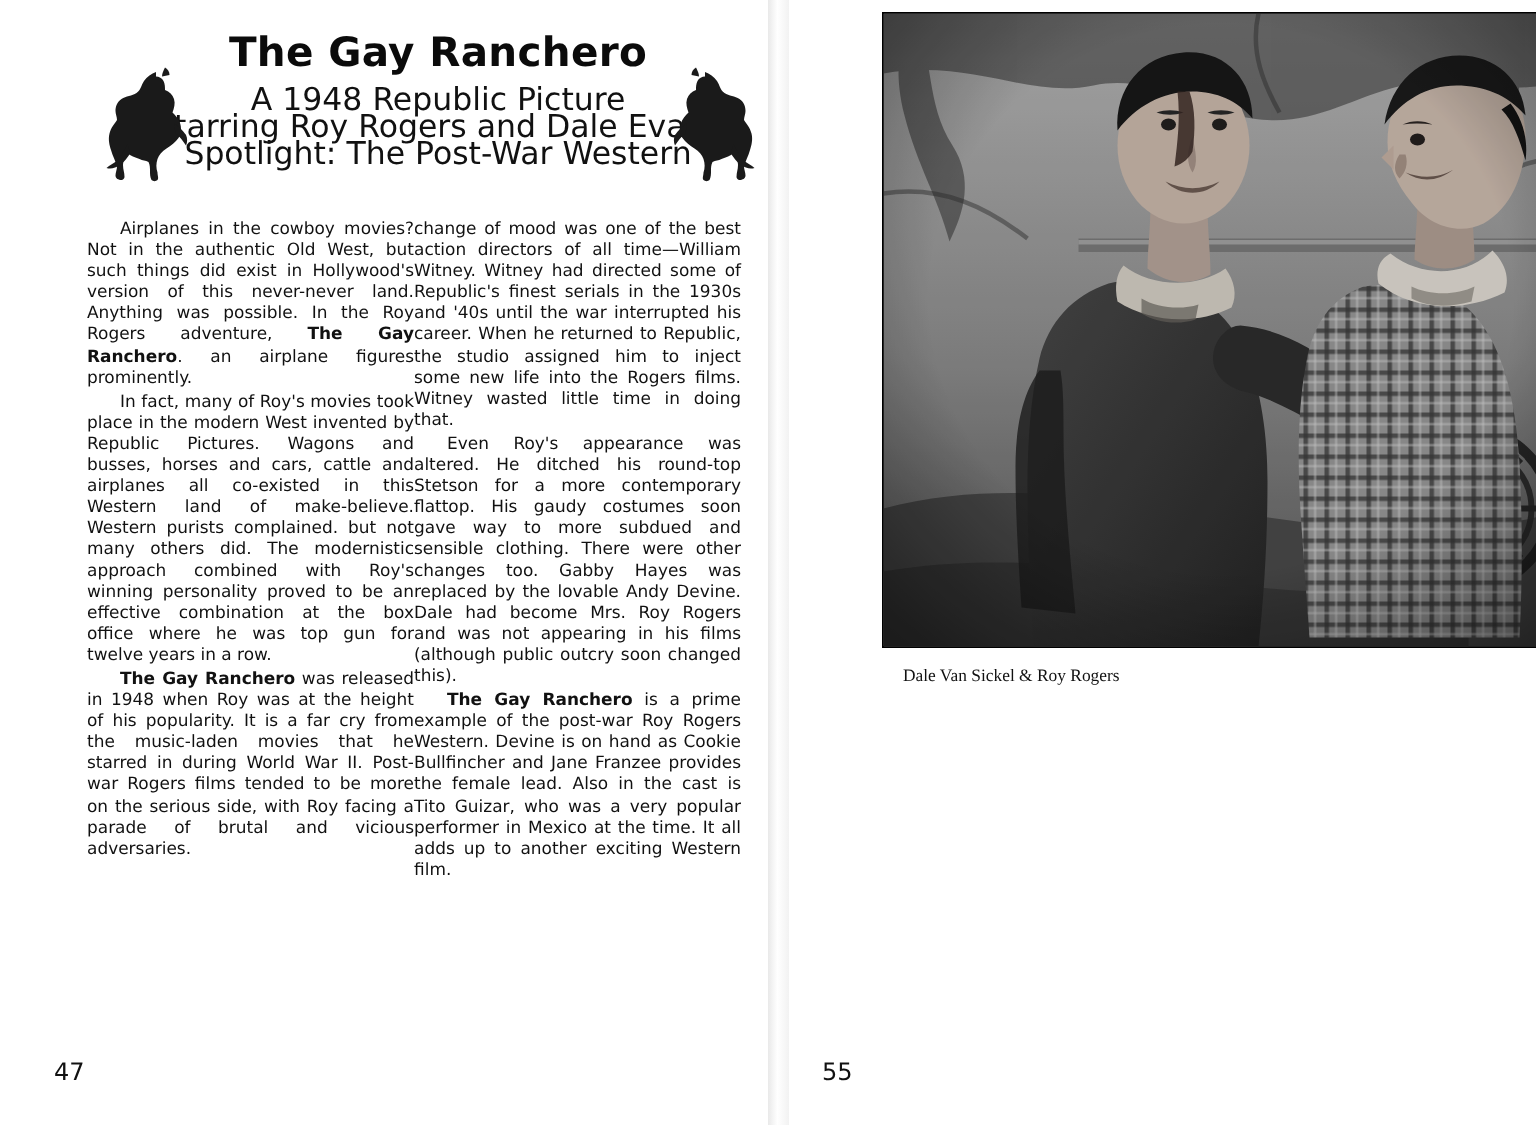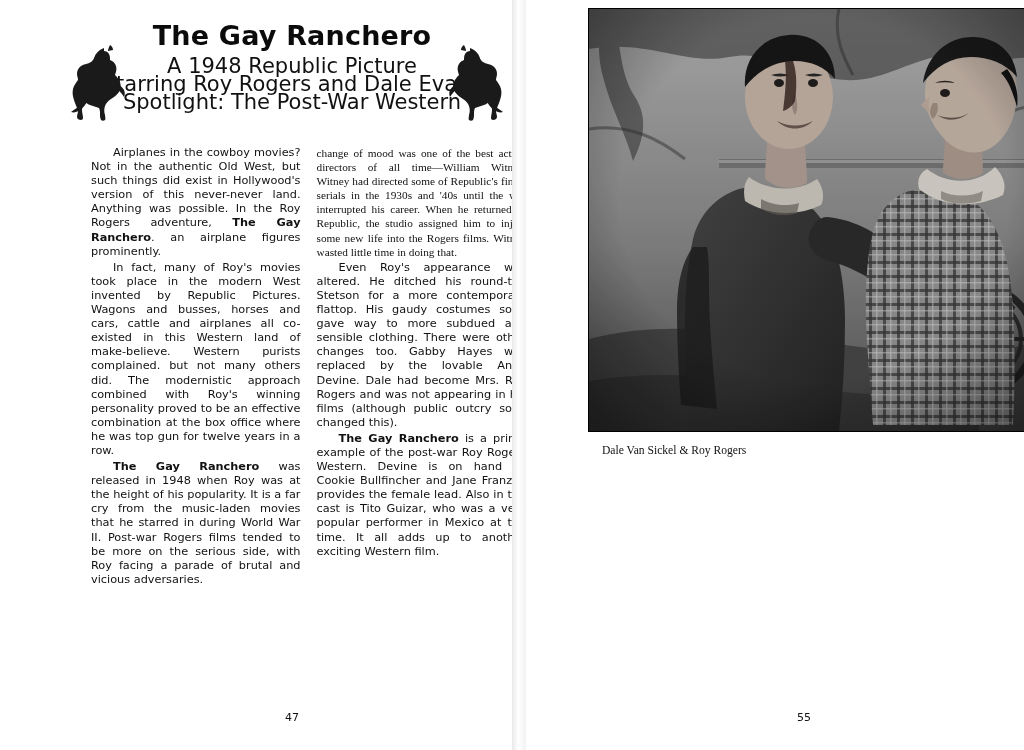"Airplanes in the cowboy movies?" .columns { gap: 16px -> none; margin-left: 33px -> none }
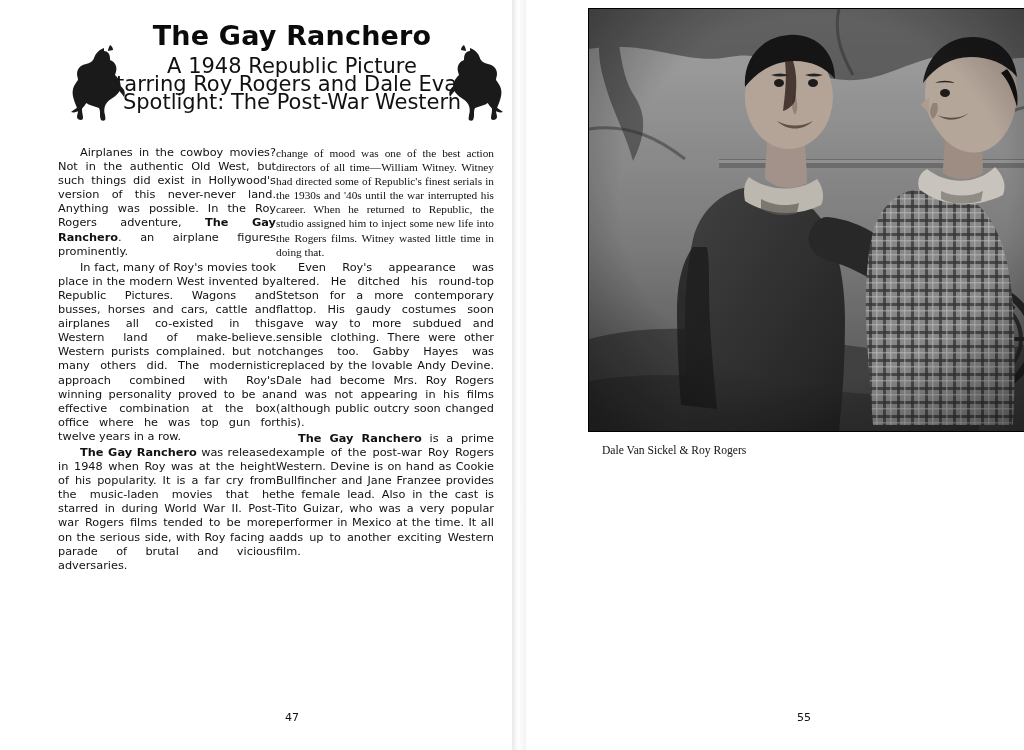"change of mood was one" .col p.no-indent { font-family: Liberation Serif, serif -> none }
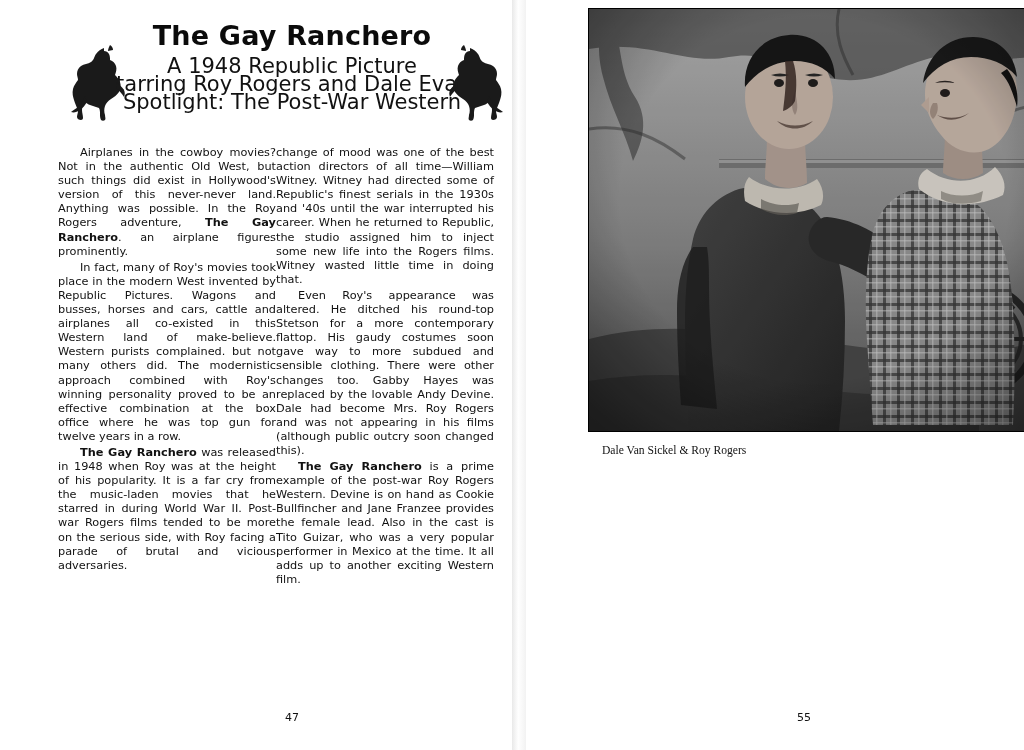"47" .folio { font-size: 11px -> 16px; text-align: center -> left }
